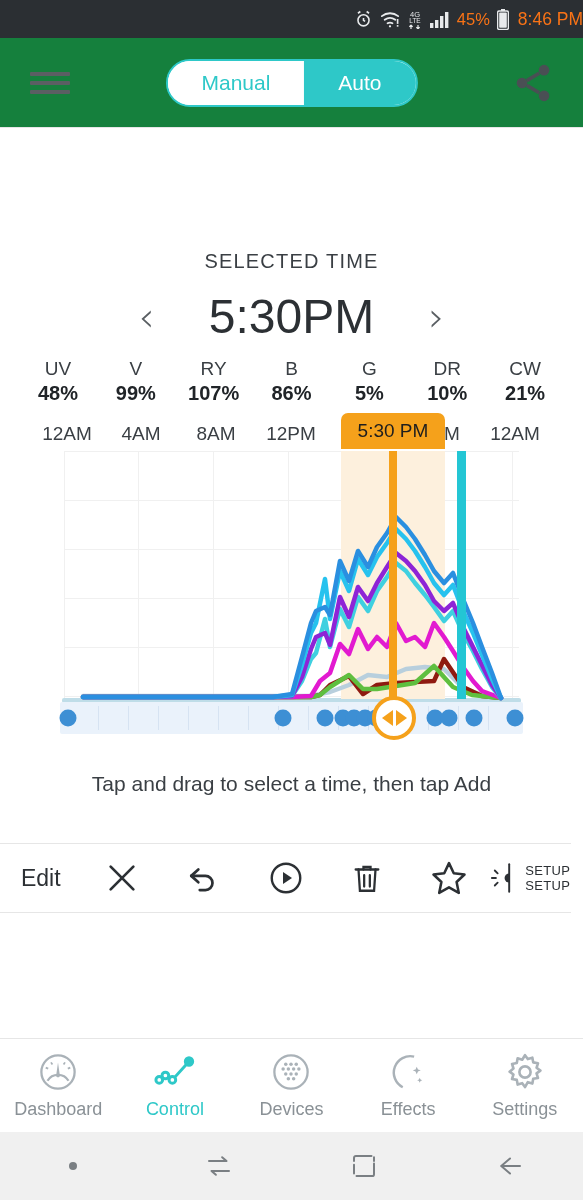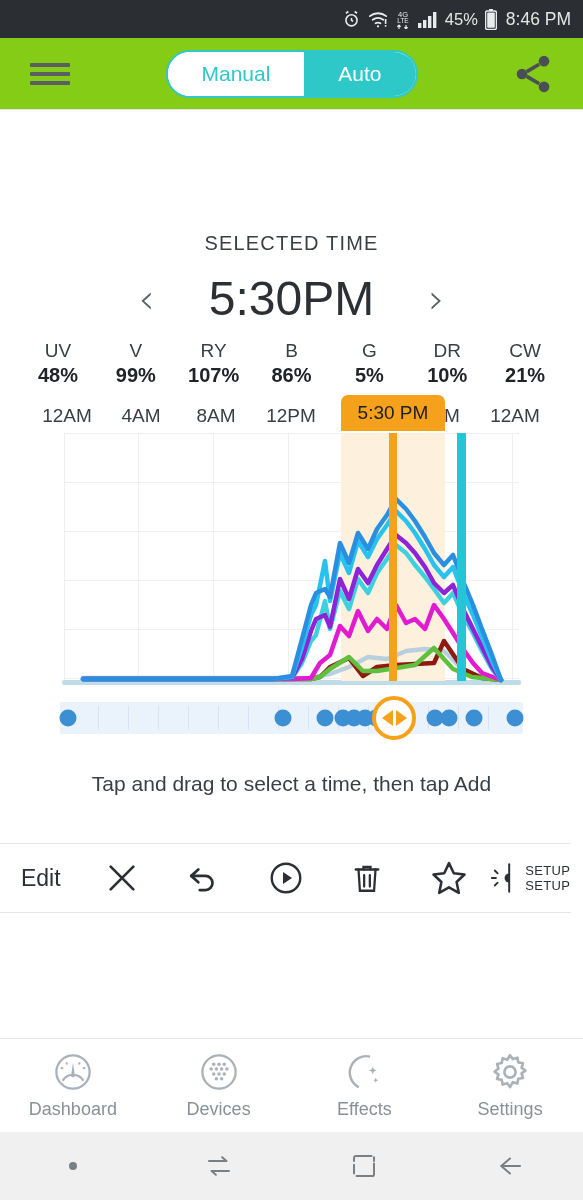"4G" .statusbar { color: #e5e5e5 -> #f97316; padding-right: 12px -> 0 }
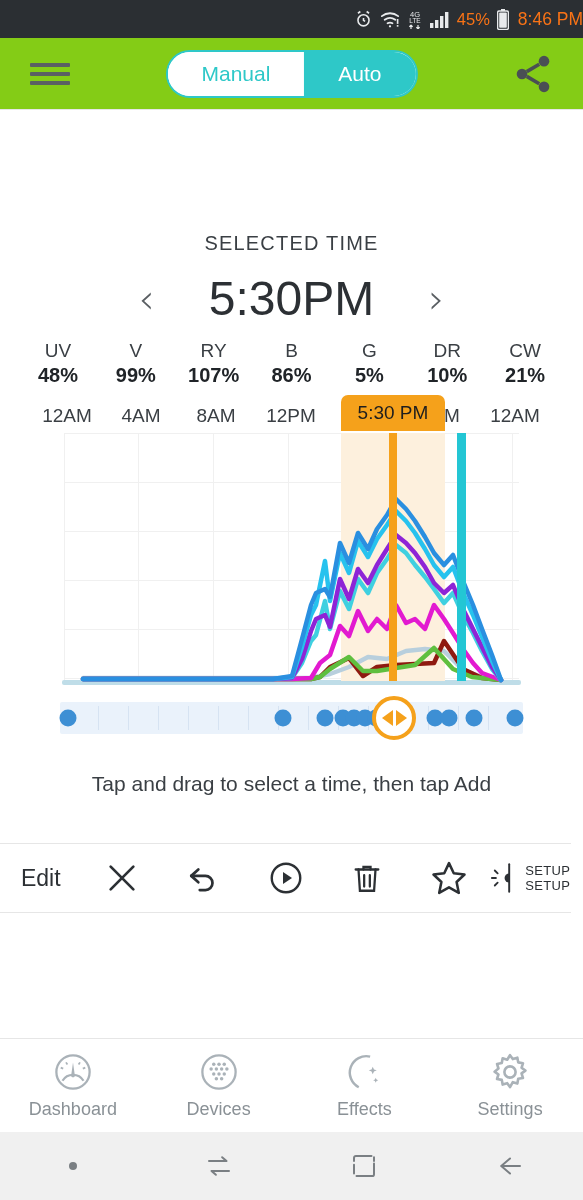"Manual" .header { background: #84cc16 -> #15803d; height: 72px -> 90px }
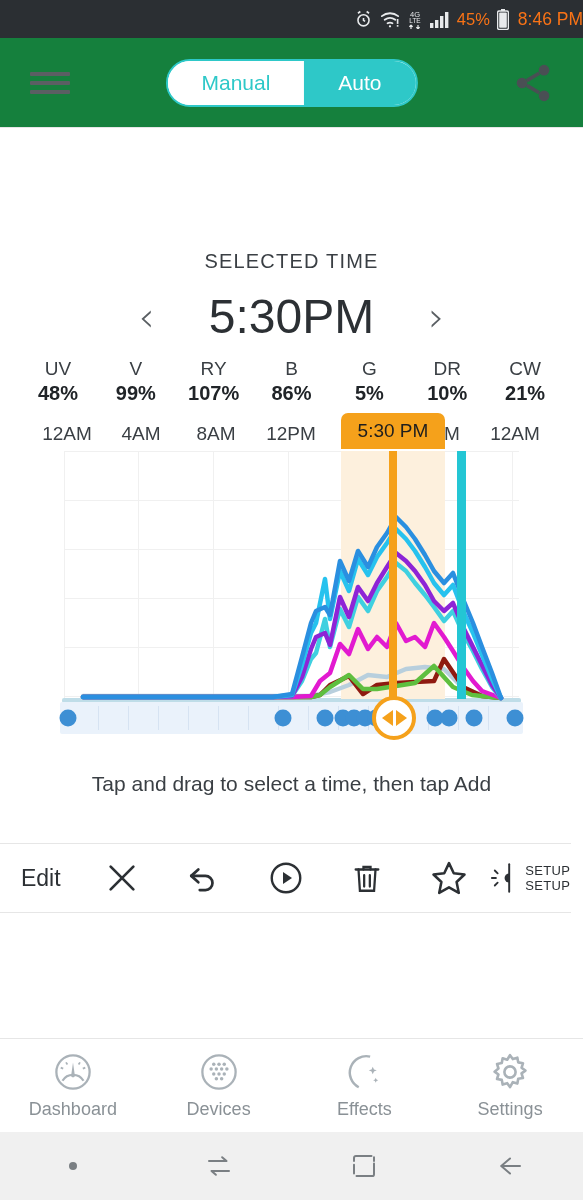"Control" div.nav-item { html: none -> <div> <svg> <path></path> <circle></circle> <circle></circle> <circle></circle> <circle></circle> </svg> <div>Control</div> </div> }
